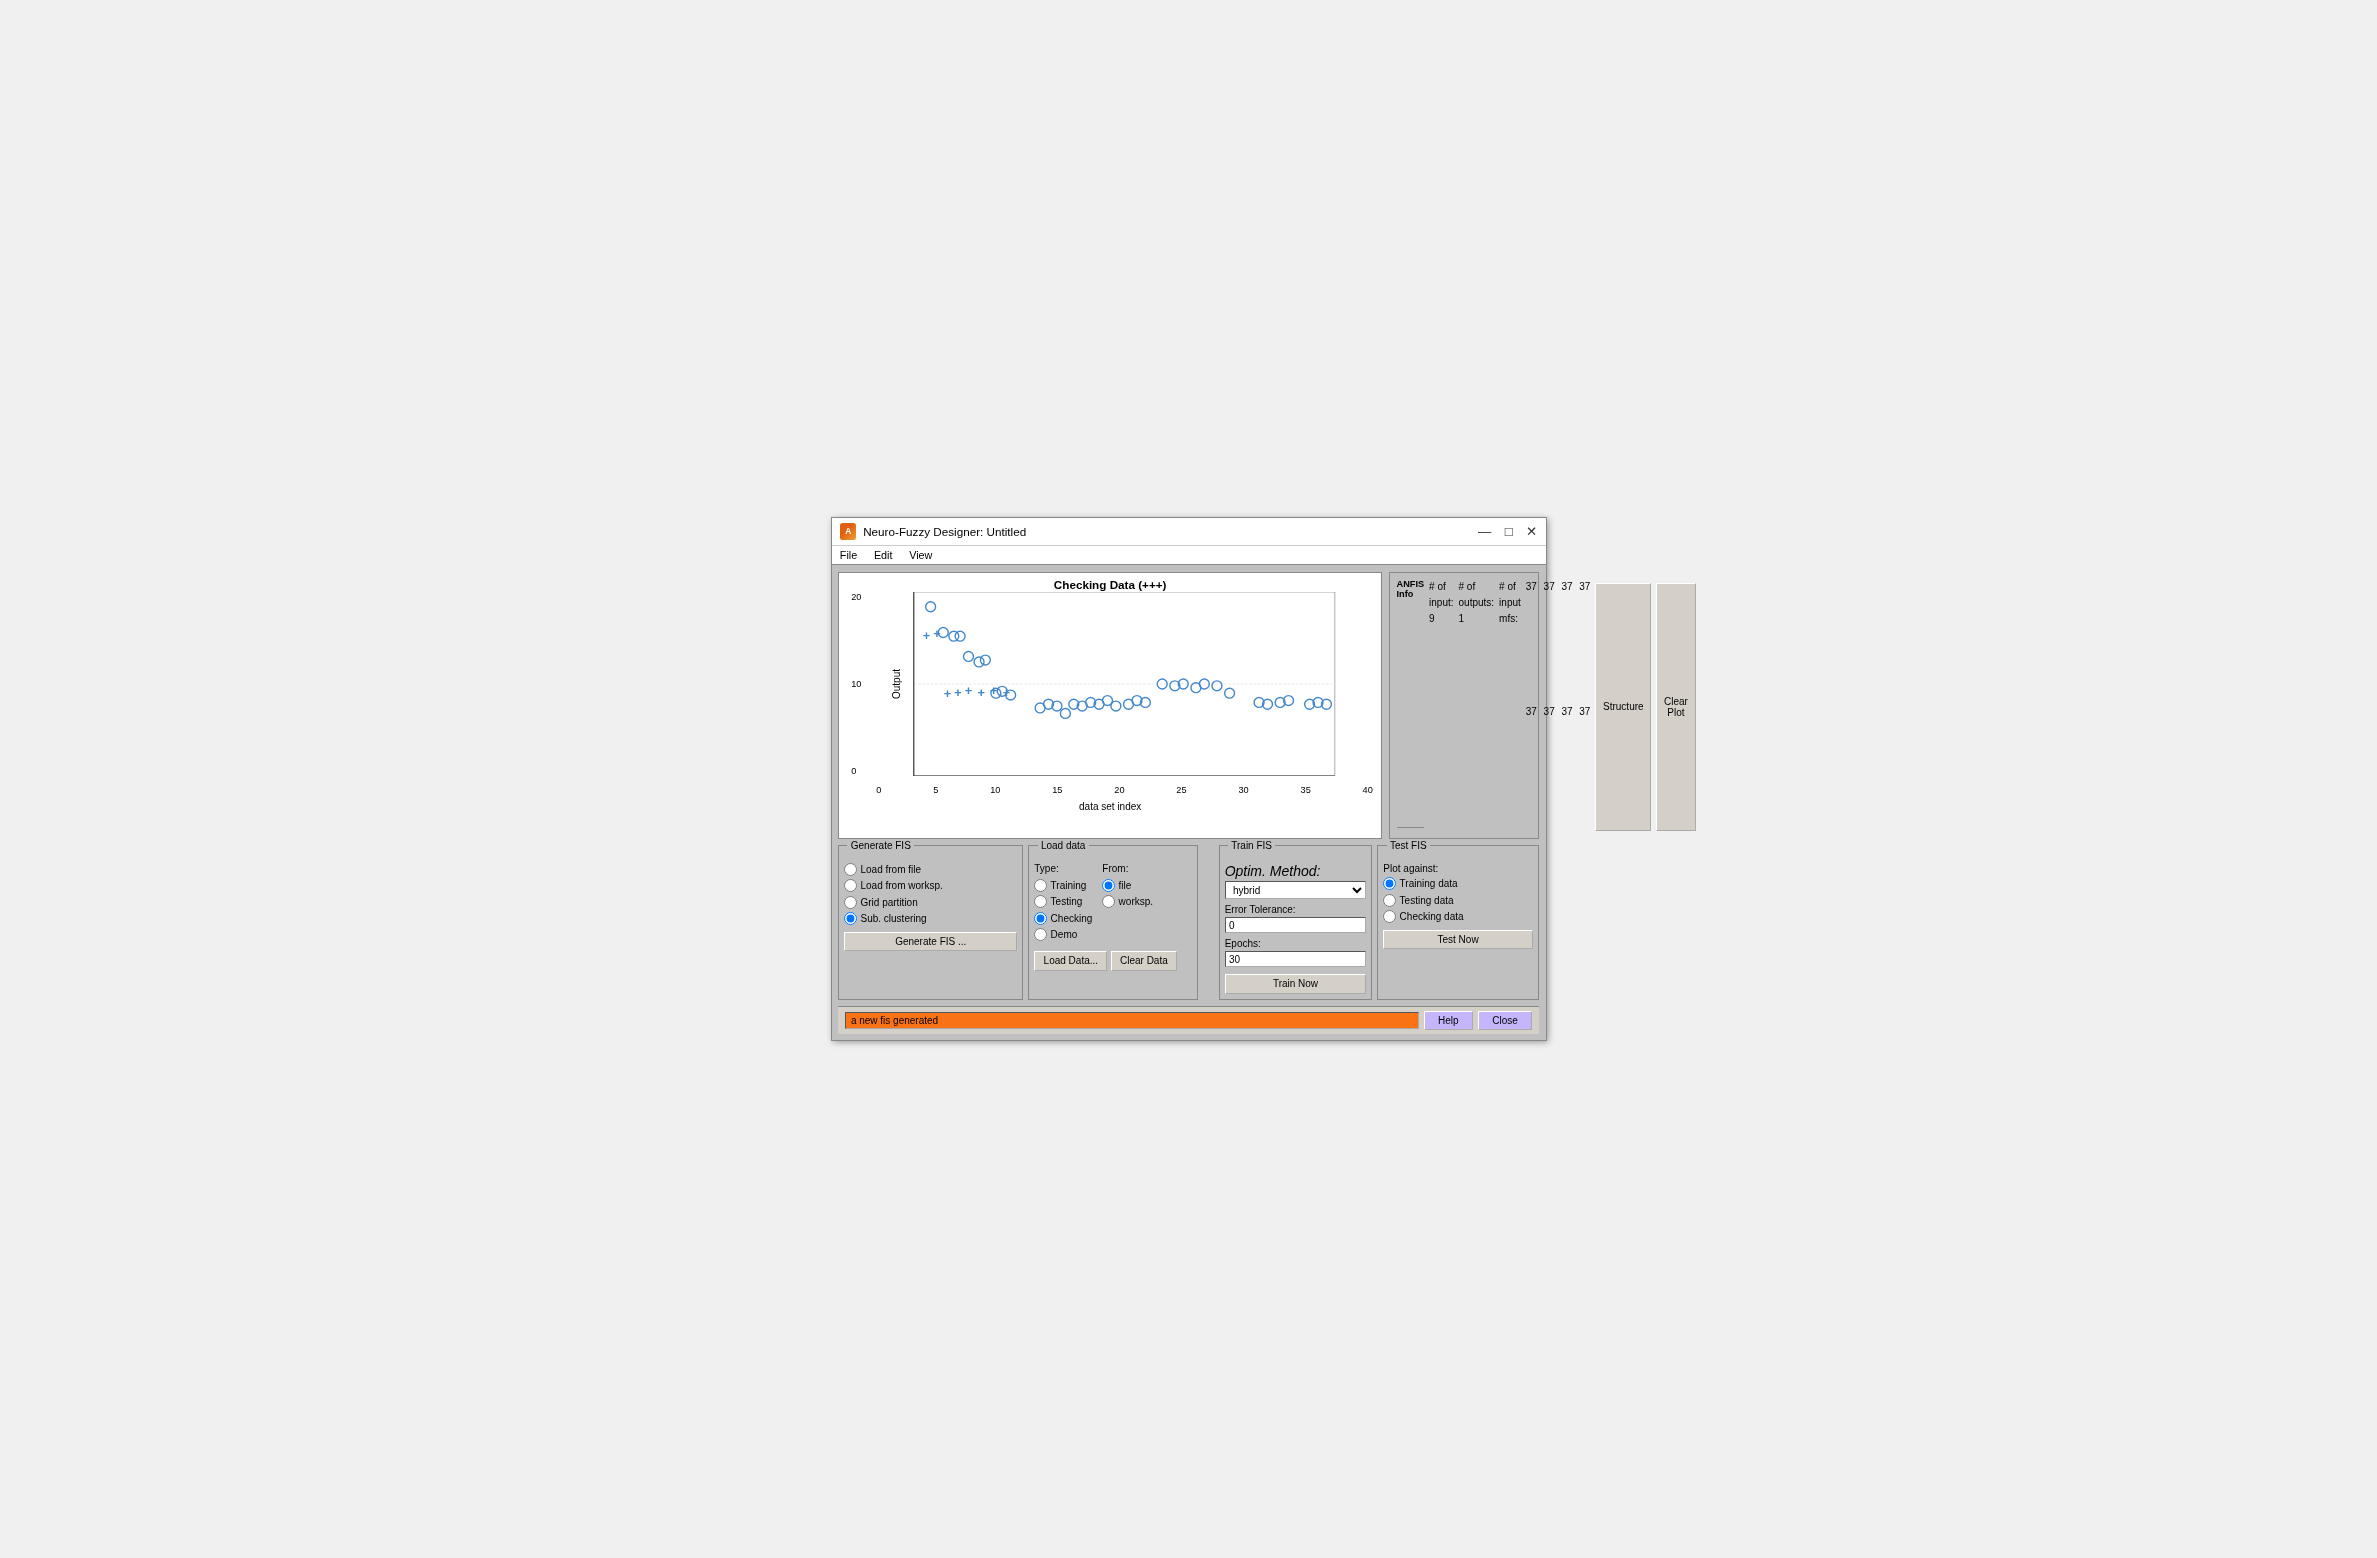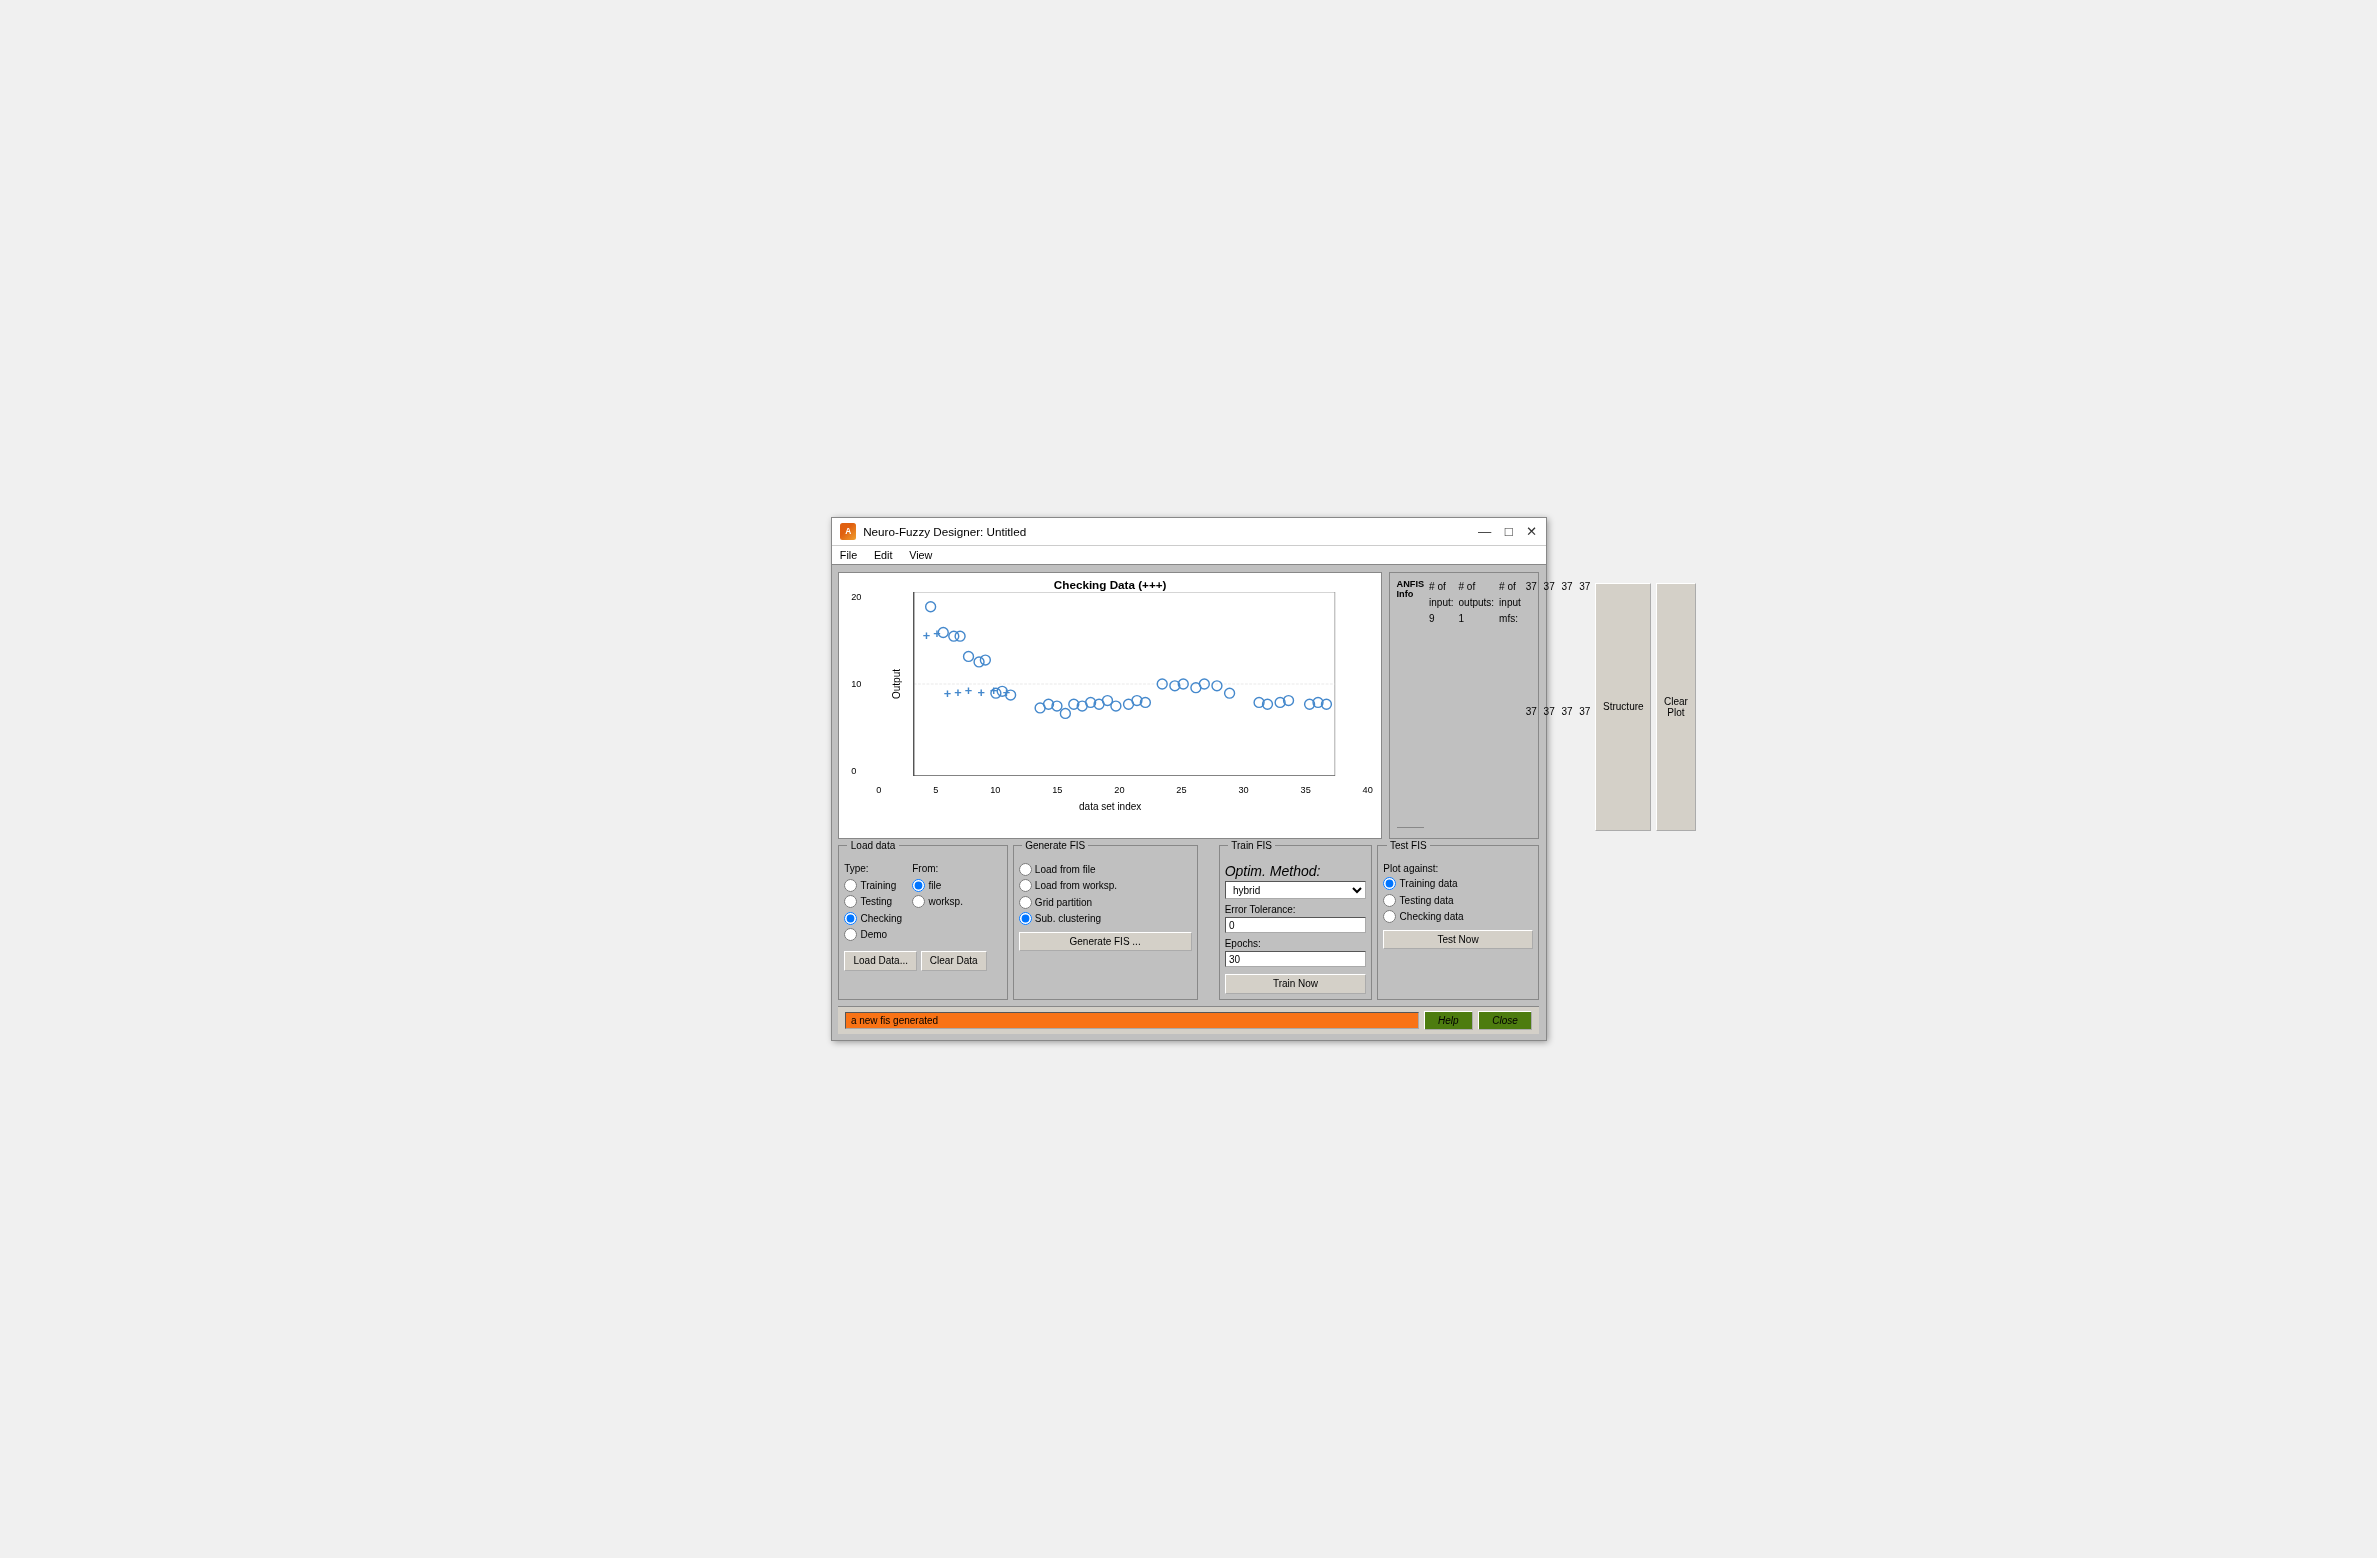"Load data" div.panel { order: before "Generate FIS" -> after "Generate FIS" }
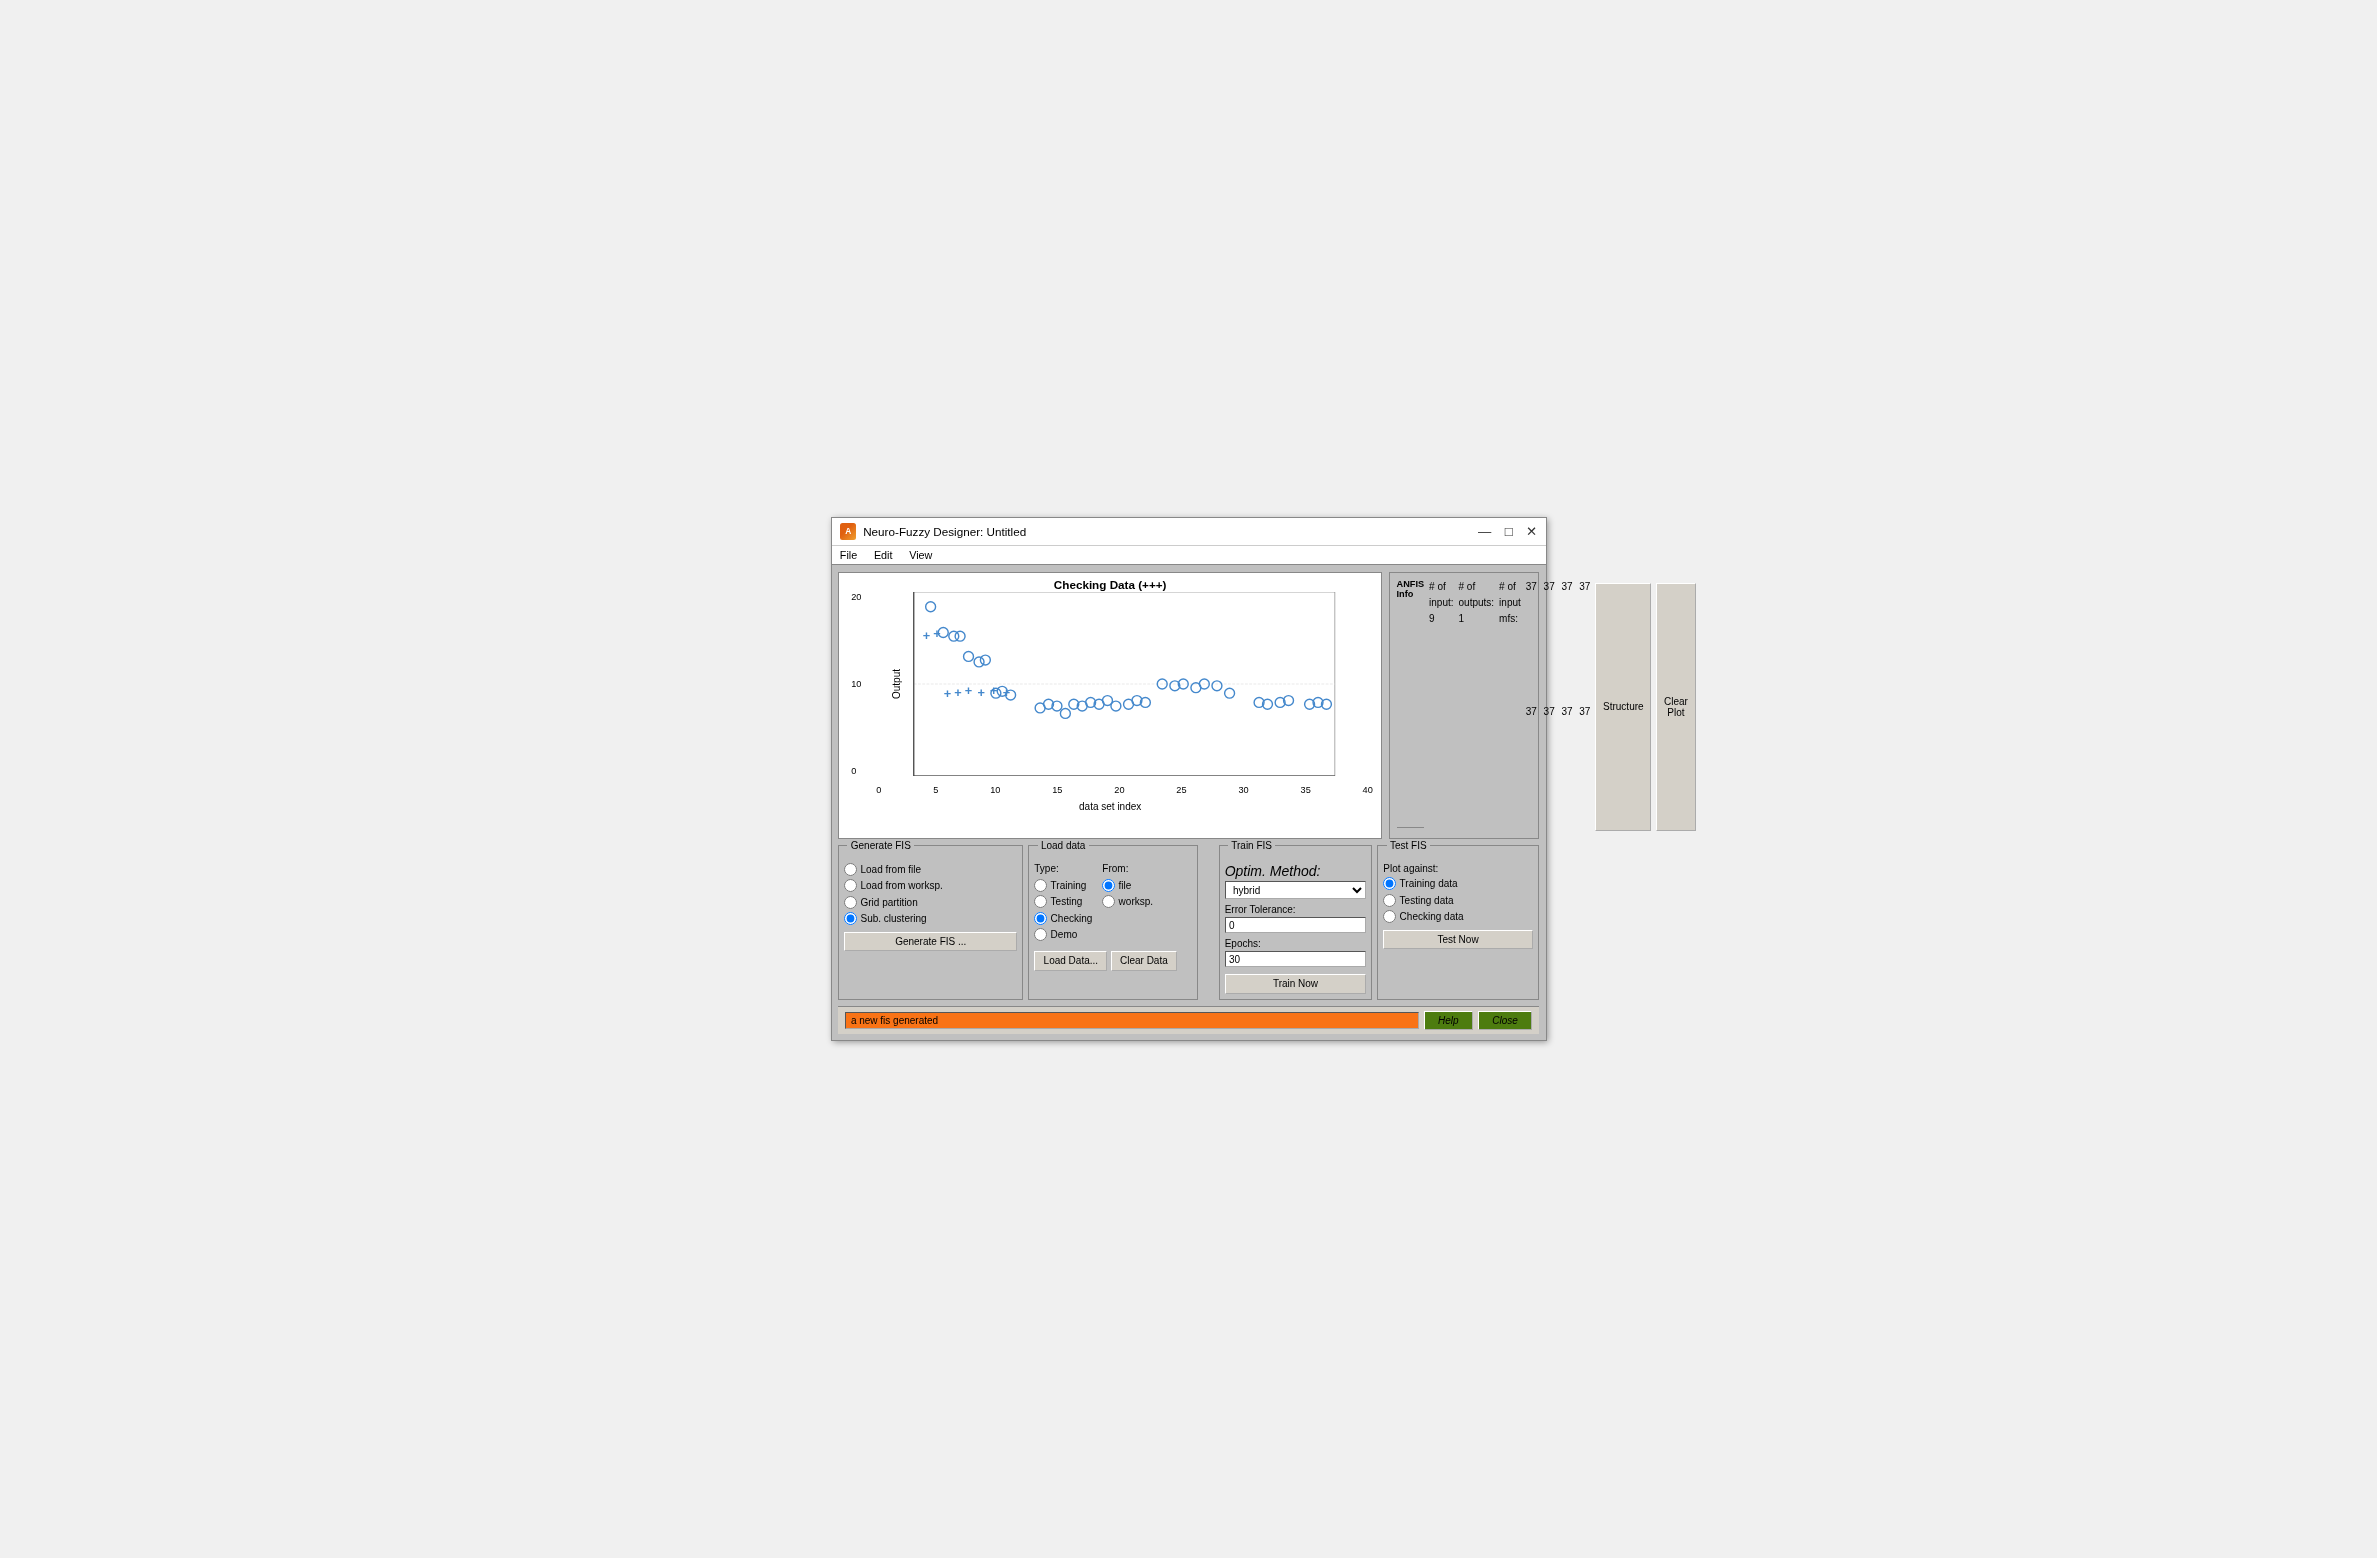"Help" .status-btn { background: #4d7c0f -> #c4b5fd; font-style: italic -> none }
